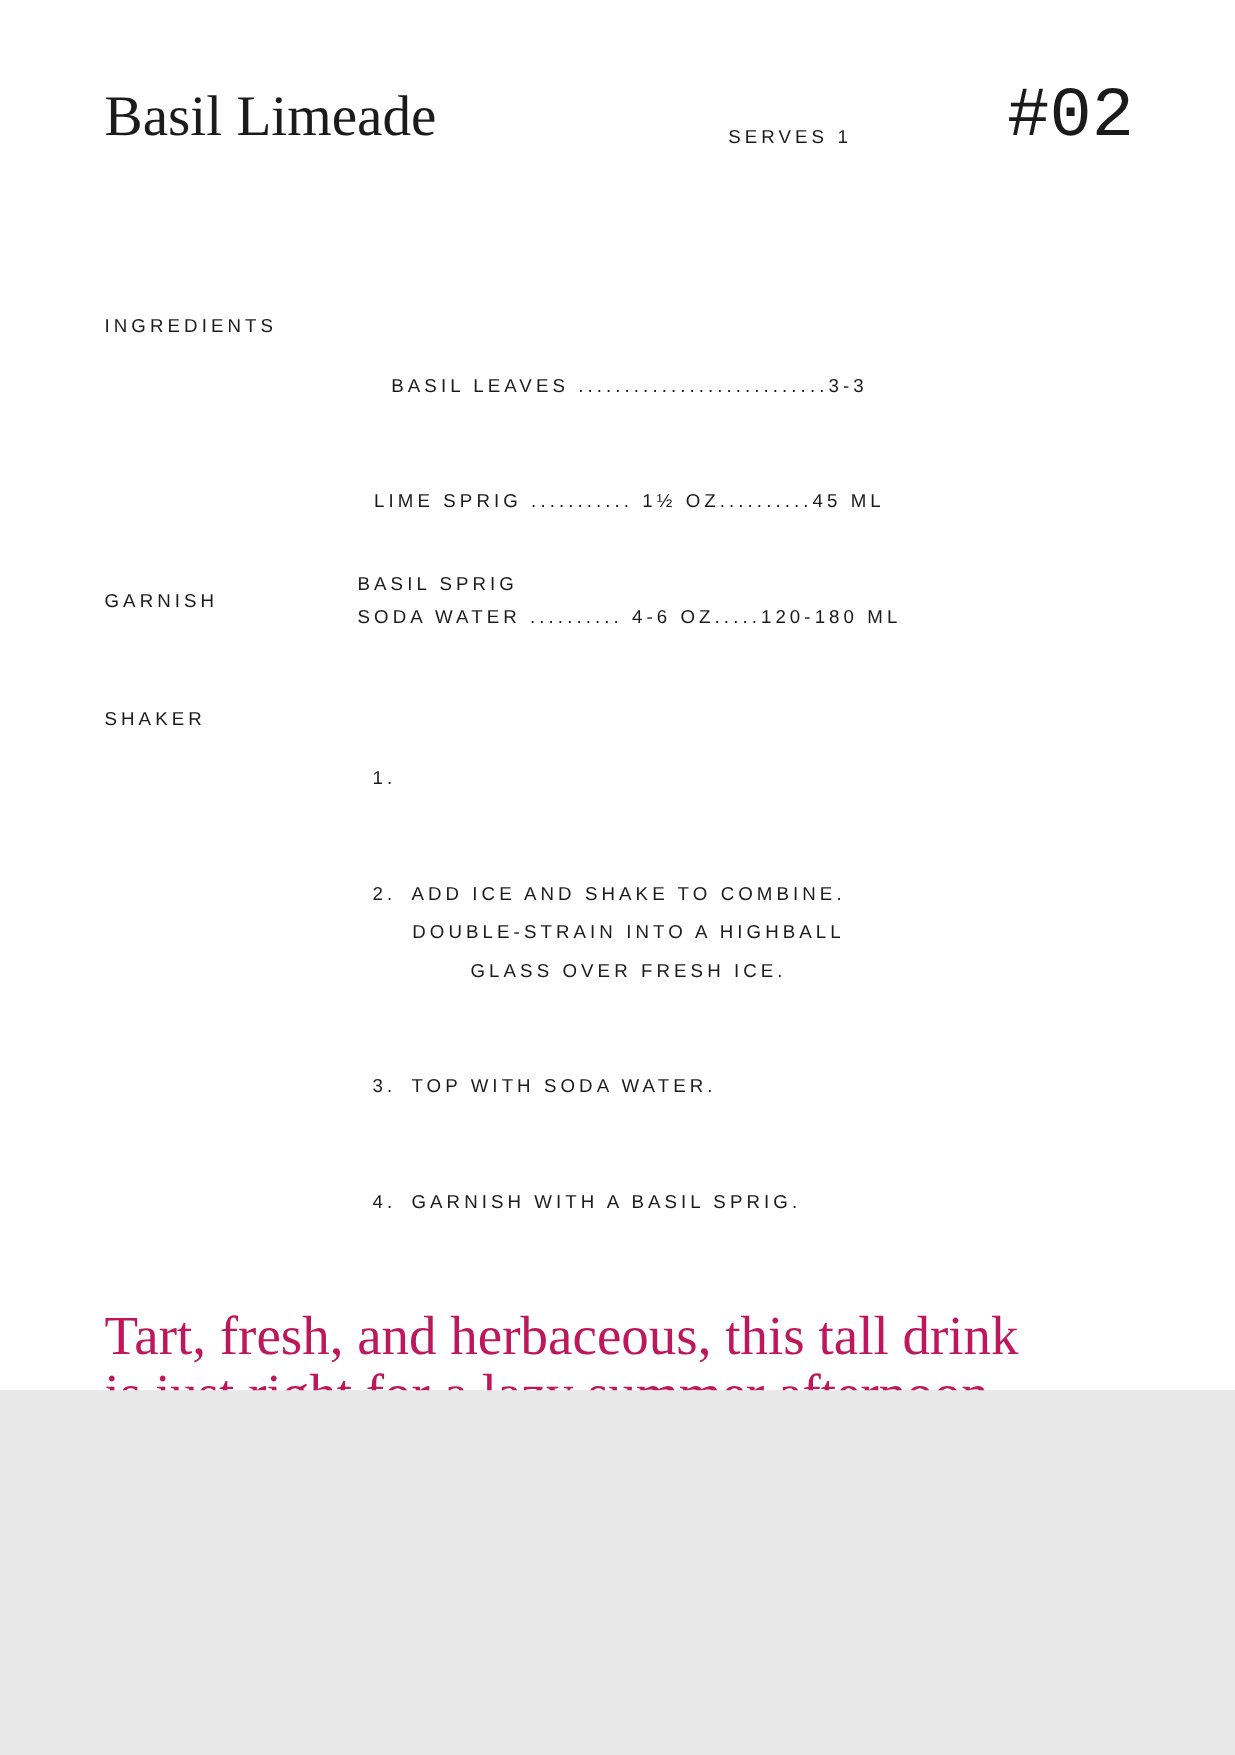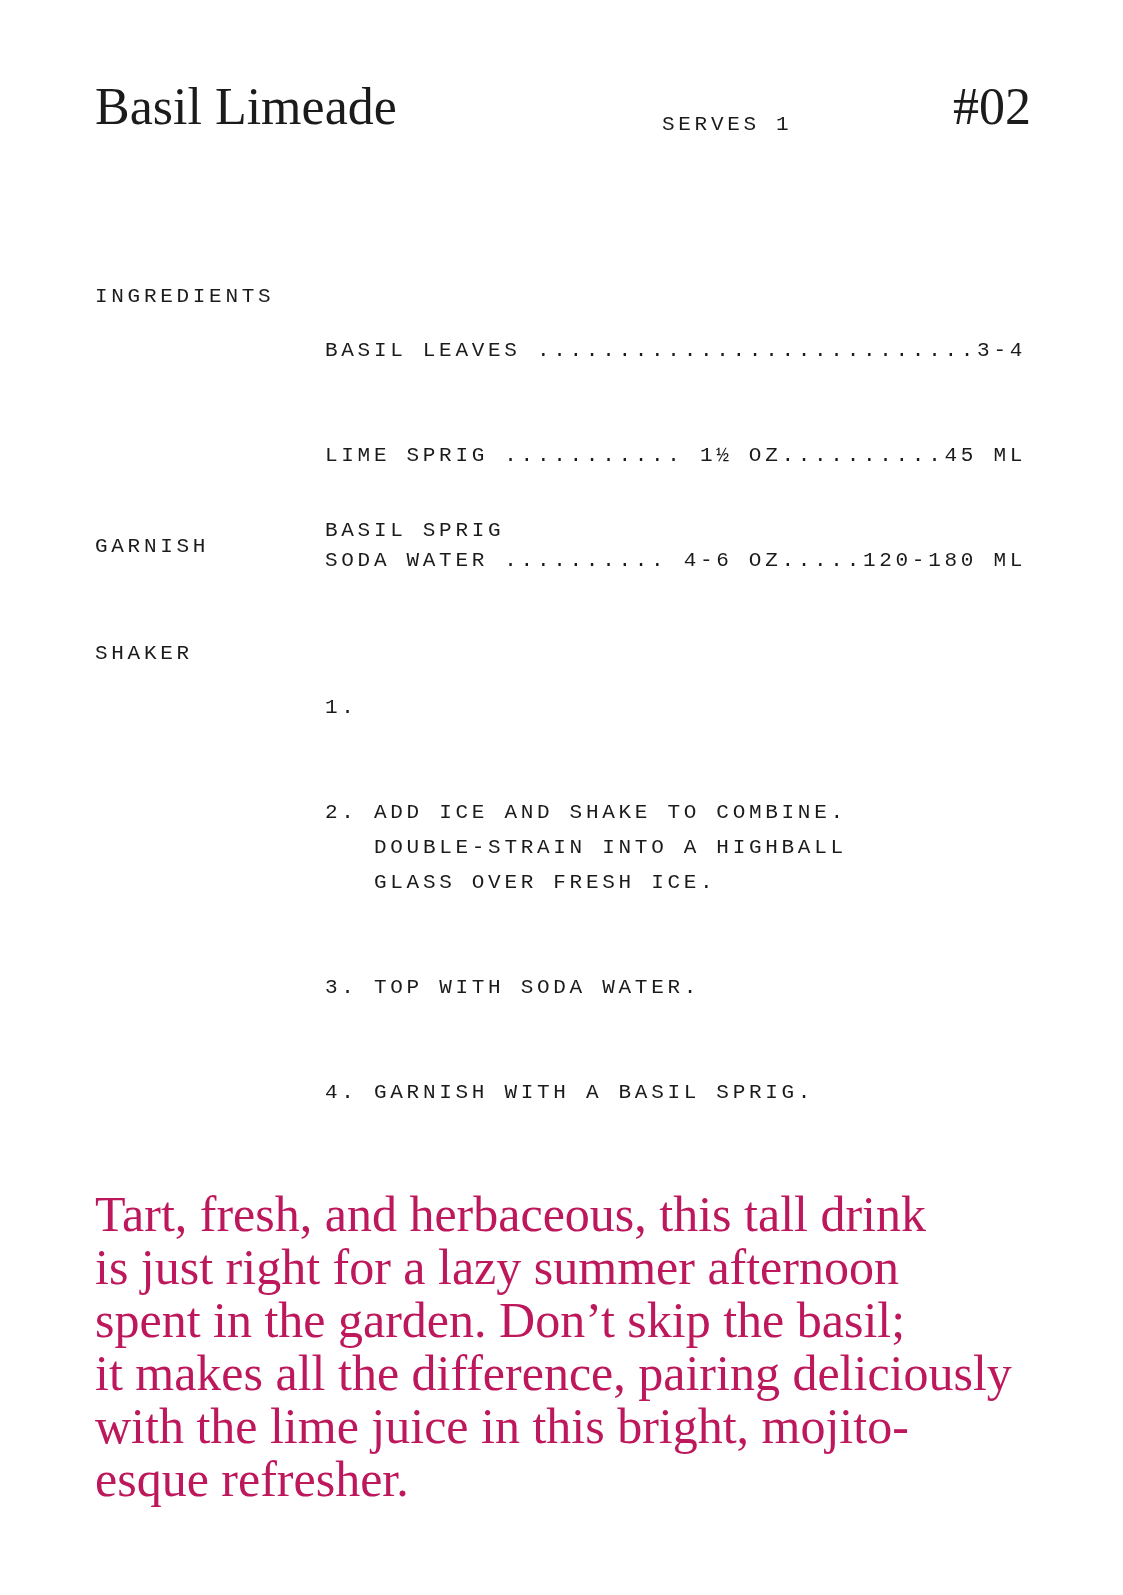"Basil Limeade" .sheet { height: 1595px -> 1264px }
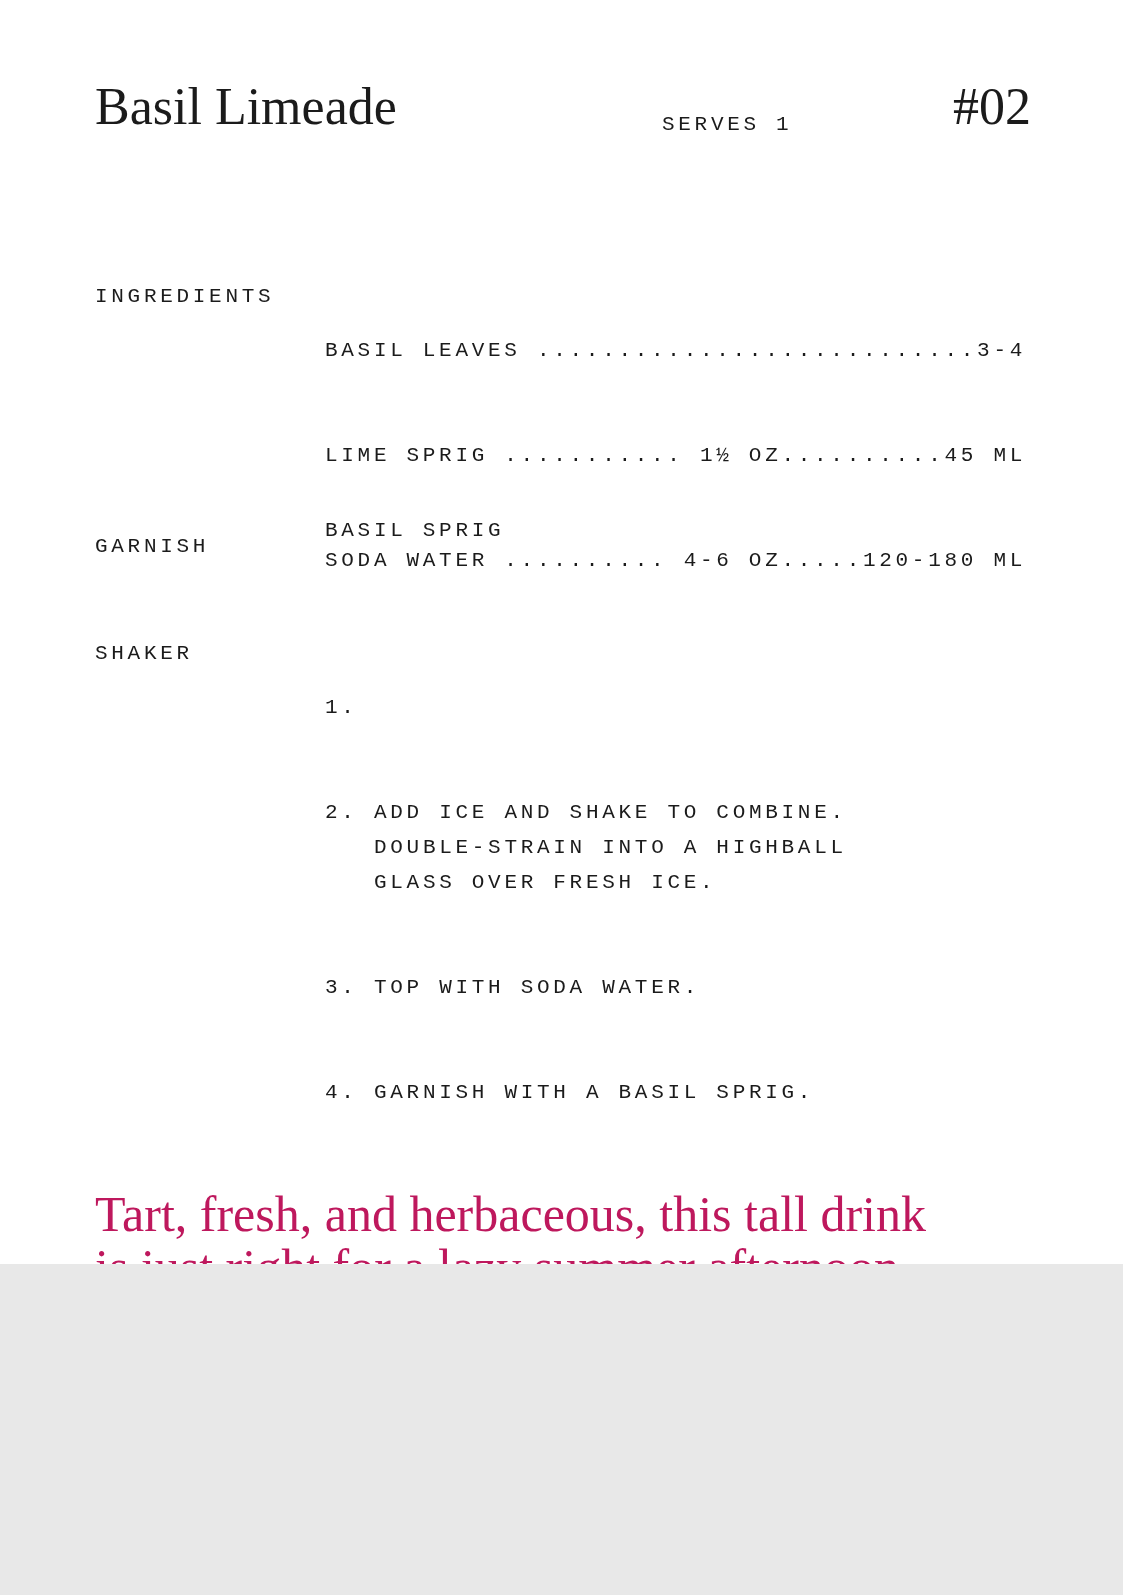"SERVES 1" .mono { font-family: Liberation Mono, monospace -> Liberation Sans, sans-serif; font-size: 21px -> 17px; text-align: none -> center }
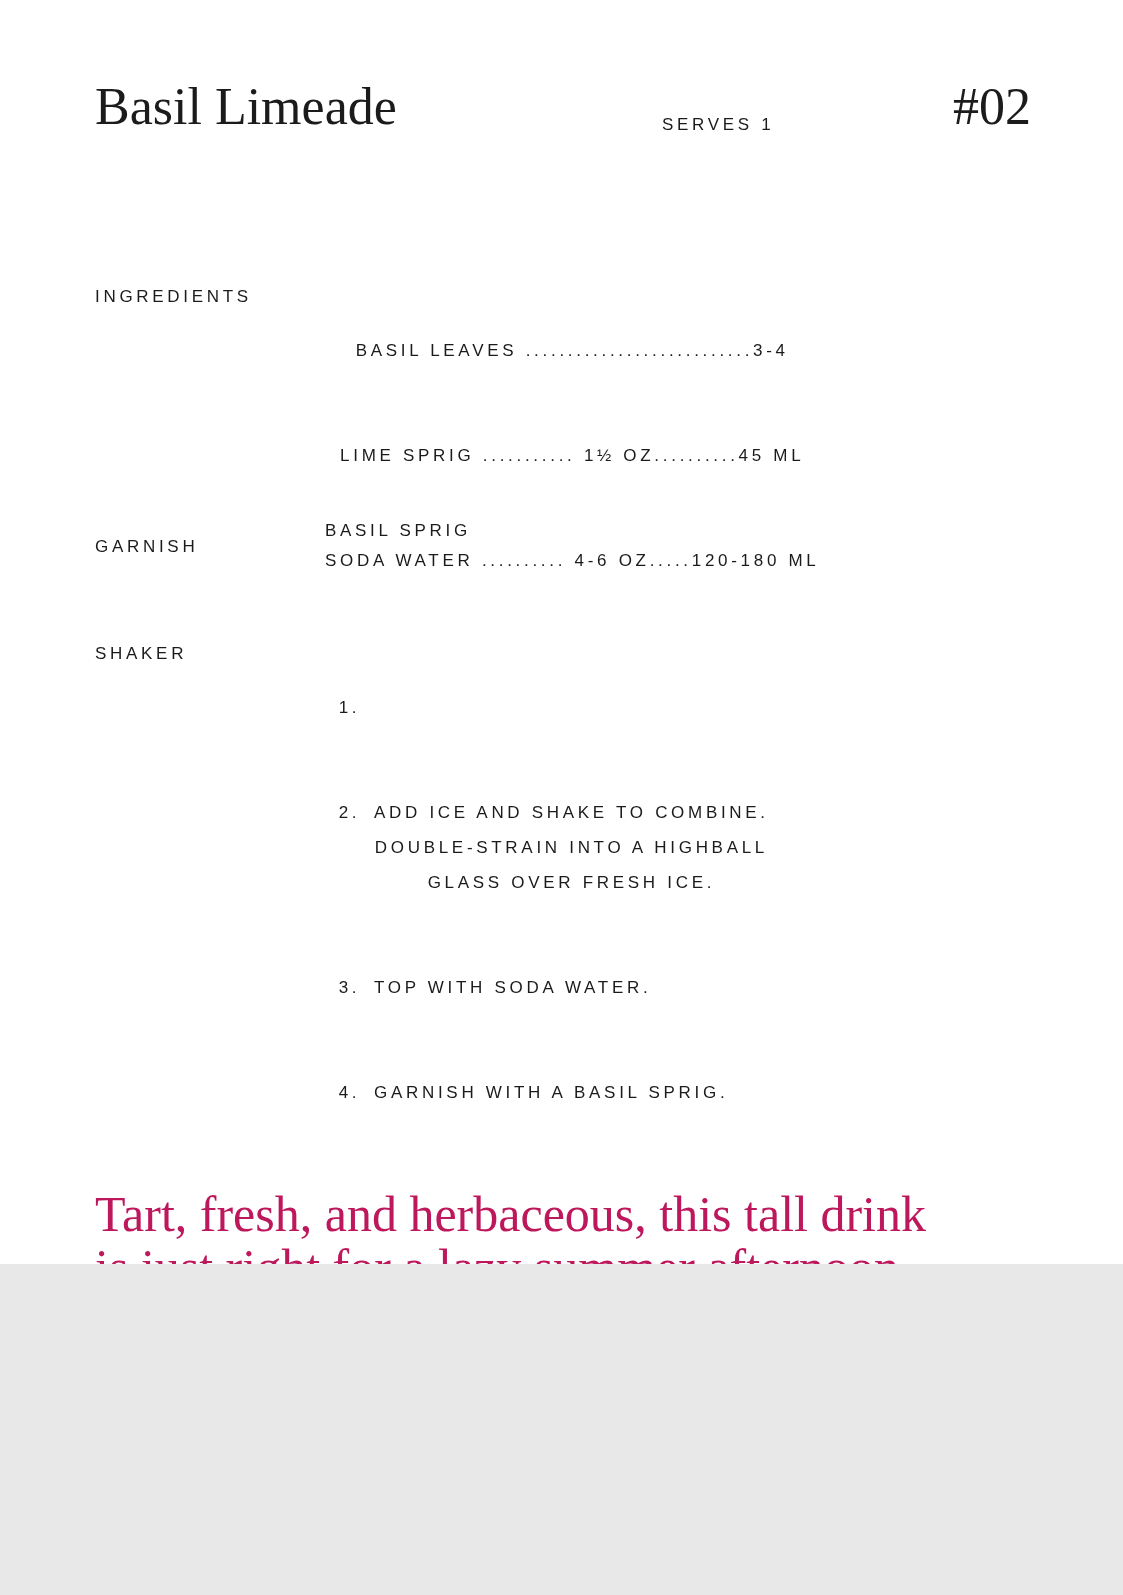"#02" .recipe-number { font-family: Liberation Serif, serif -> Liberation Mono, monospace; font-size: 52px -> 64px }
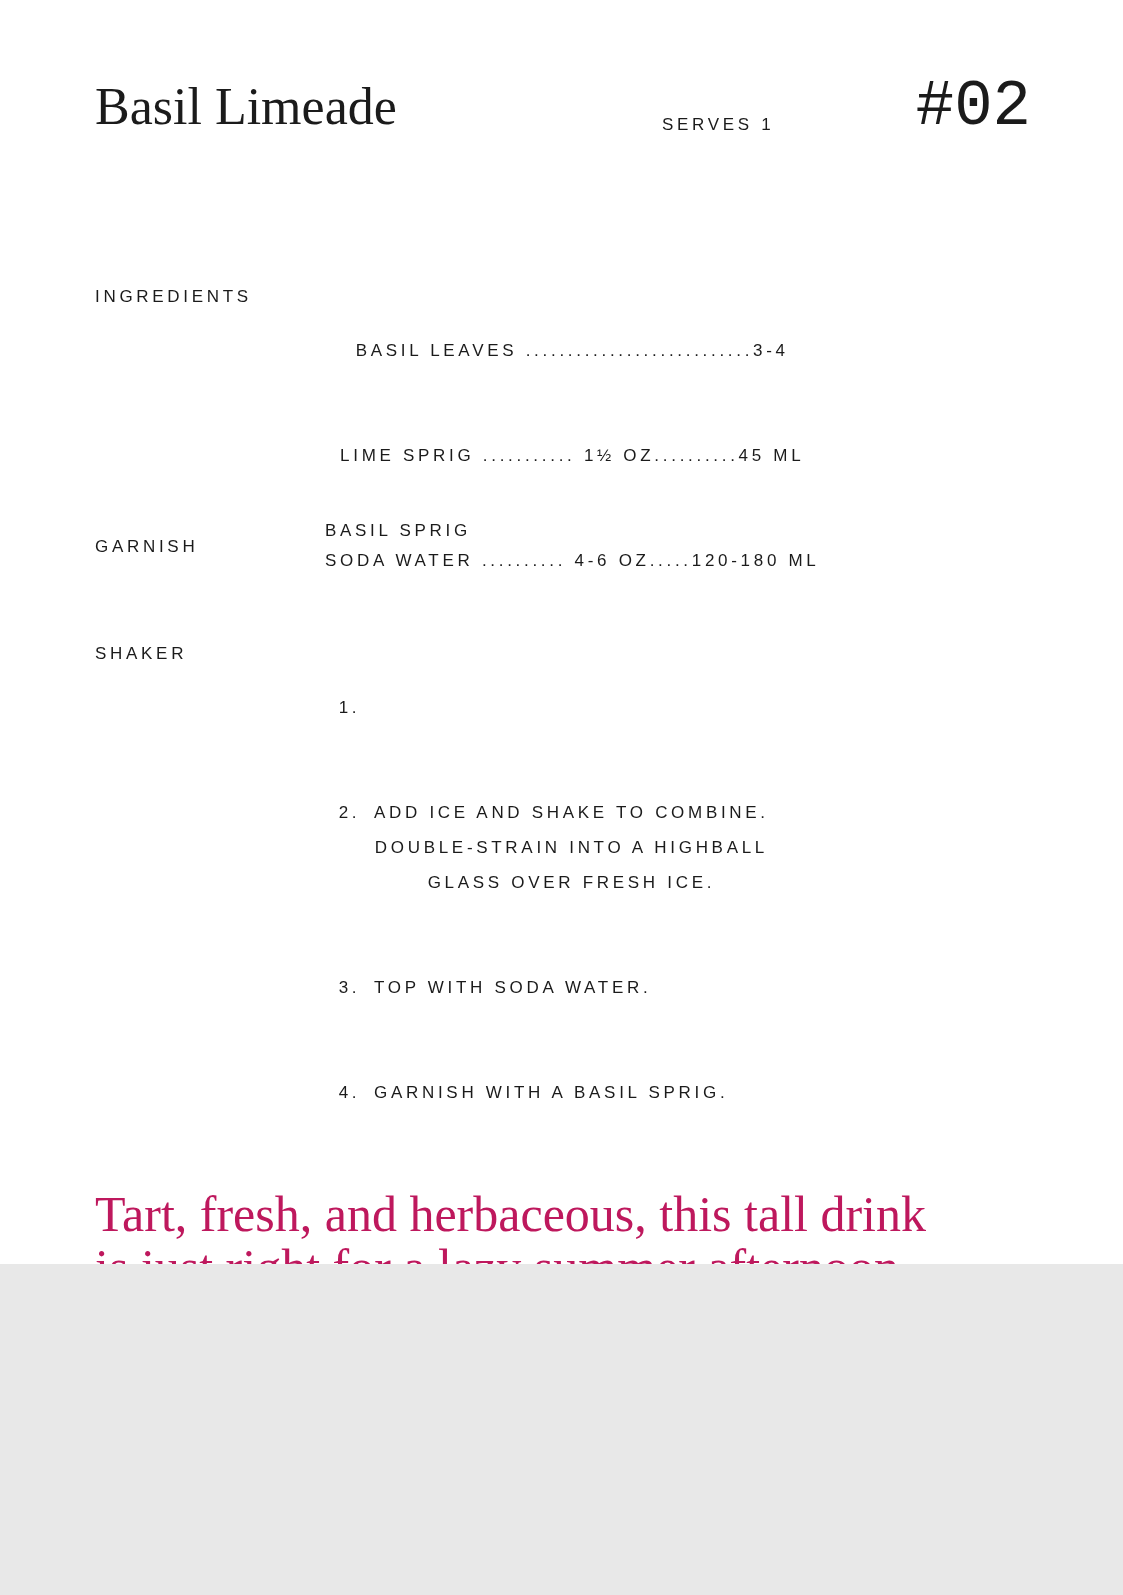"BASIL LEAVES" div.ing-line { text: ...........................3-4 -> ...........................3-3 }
